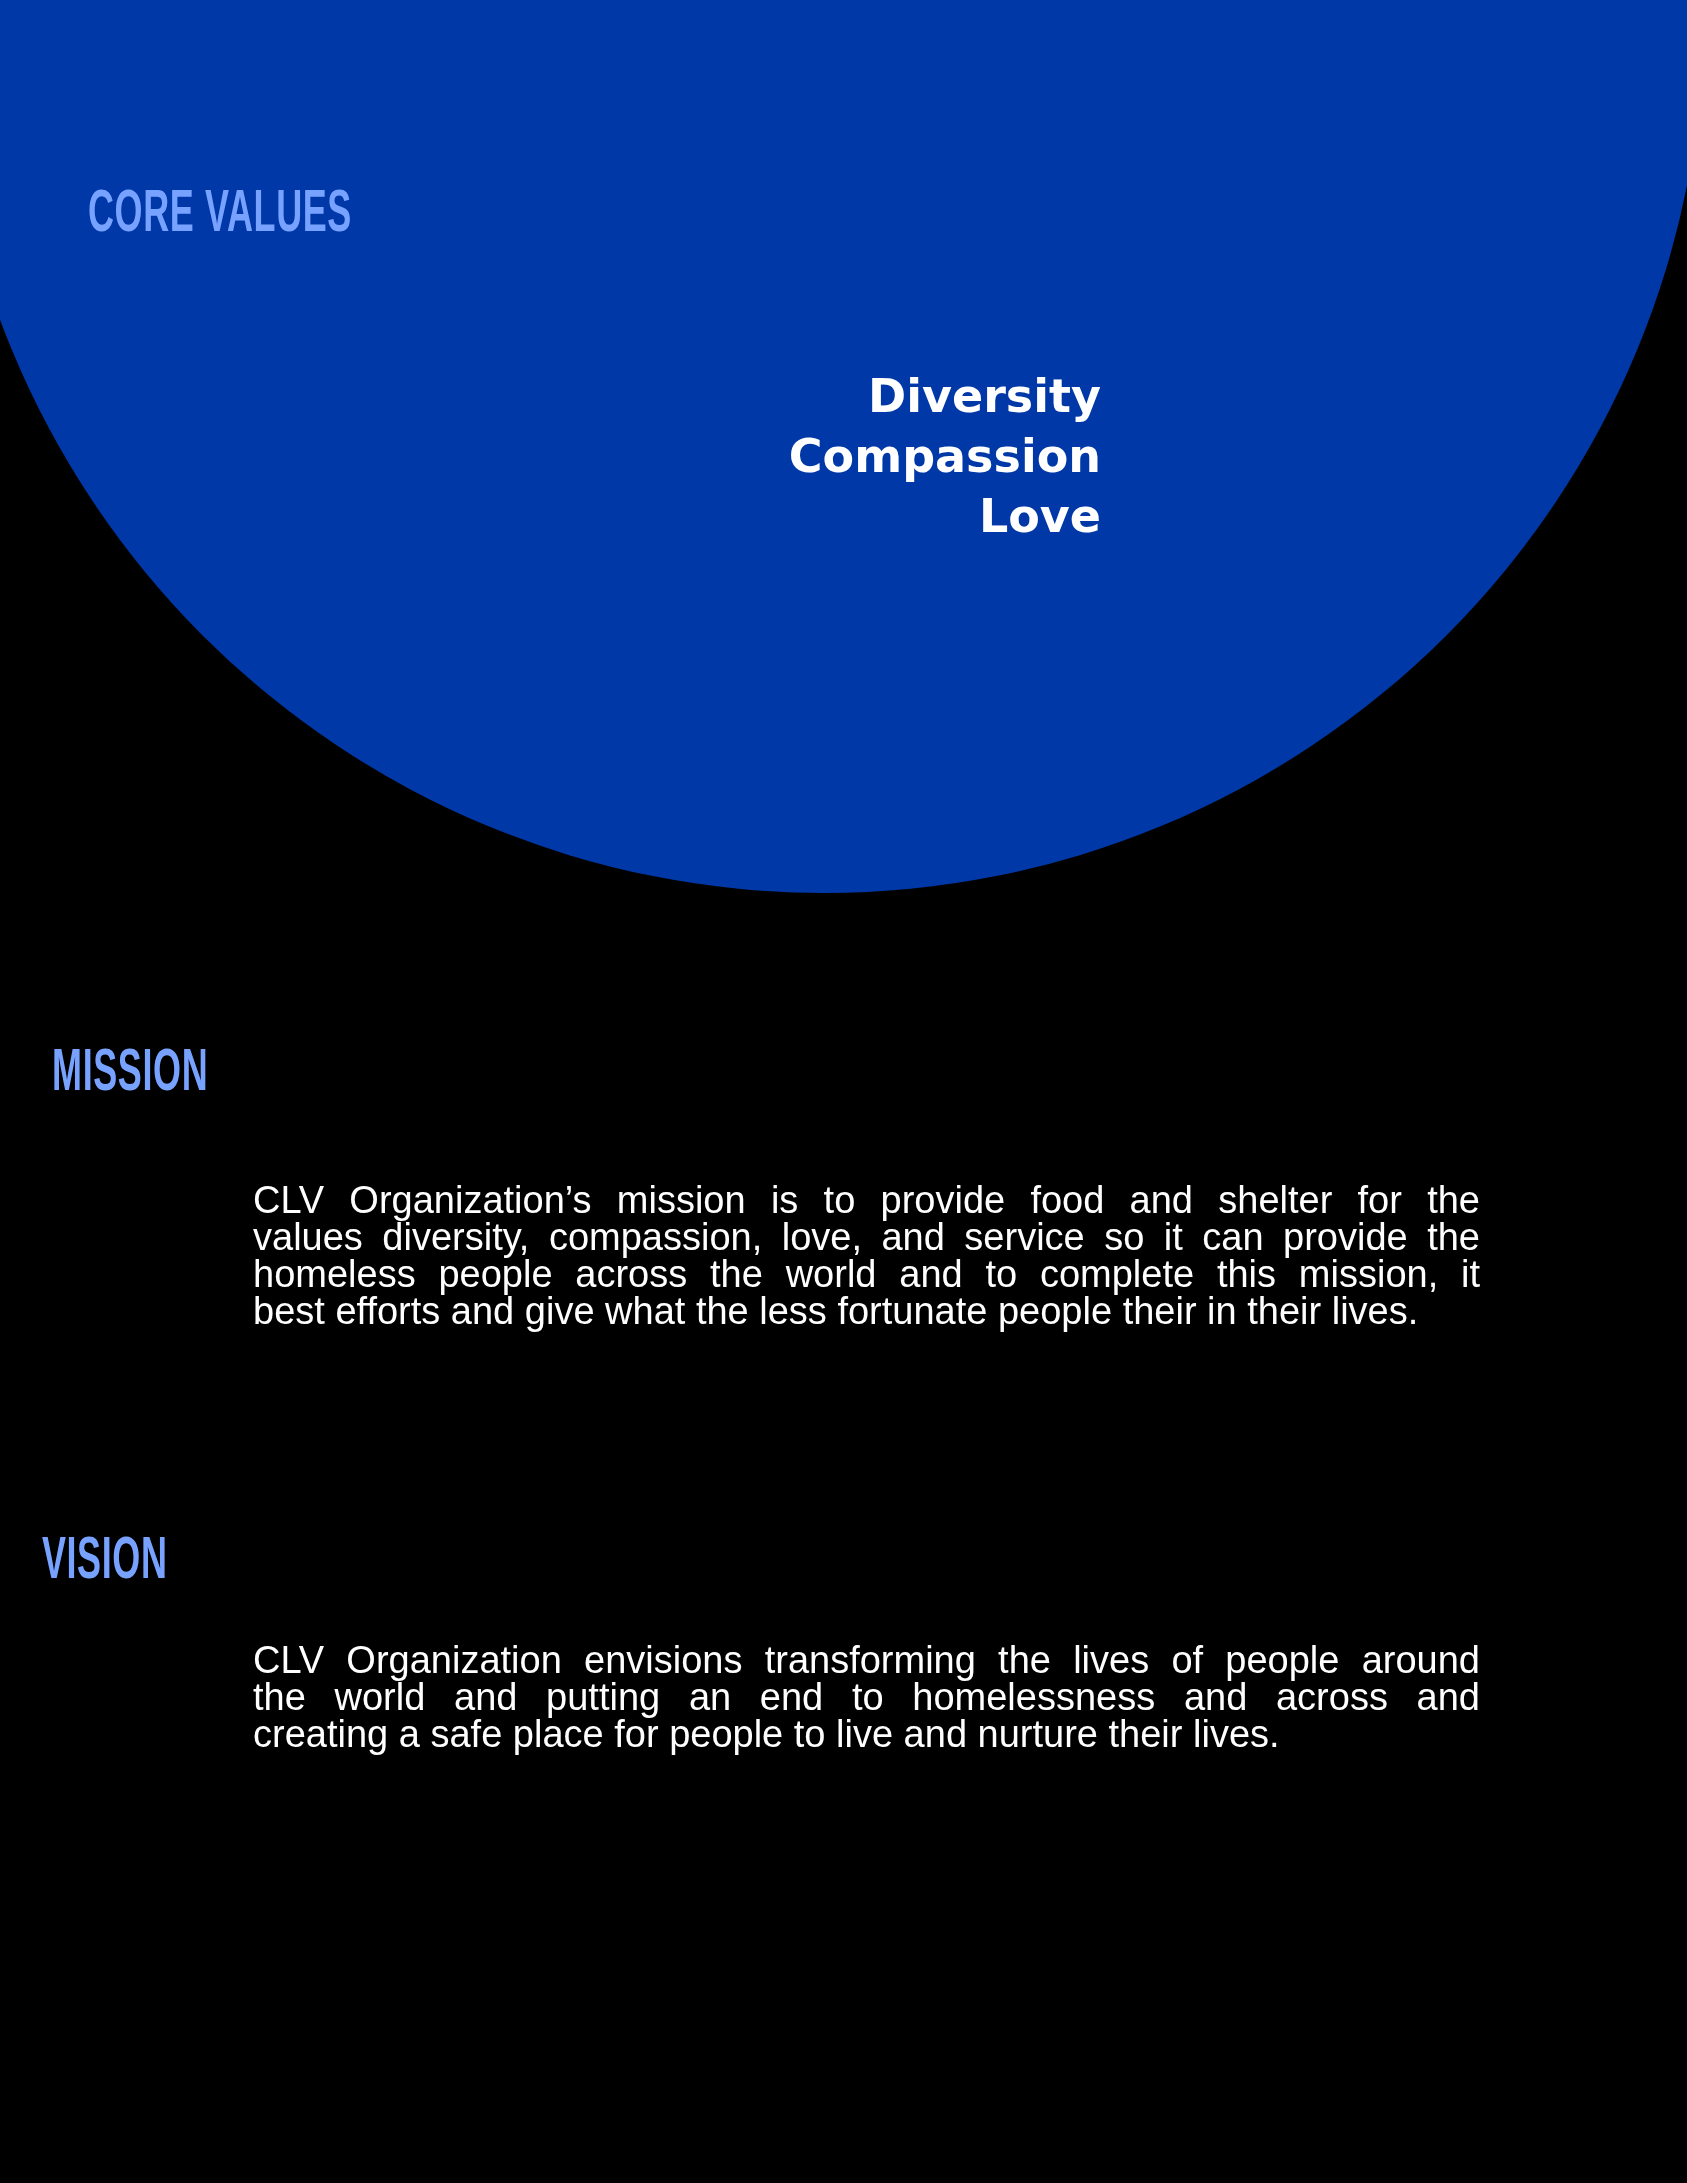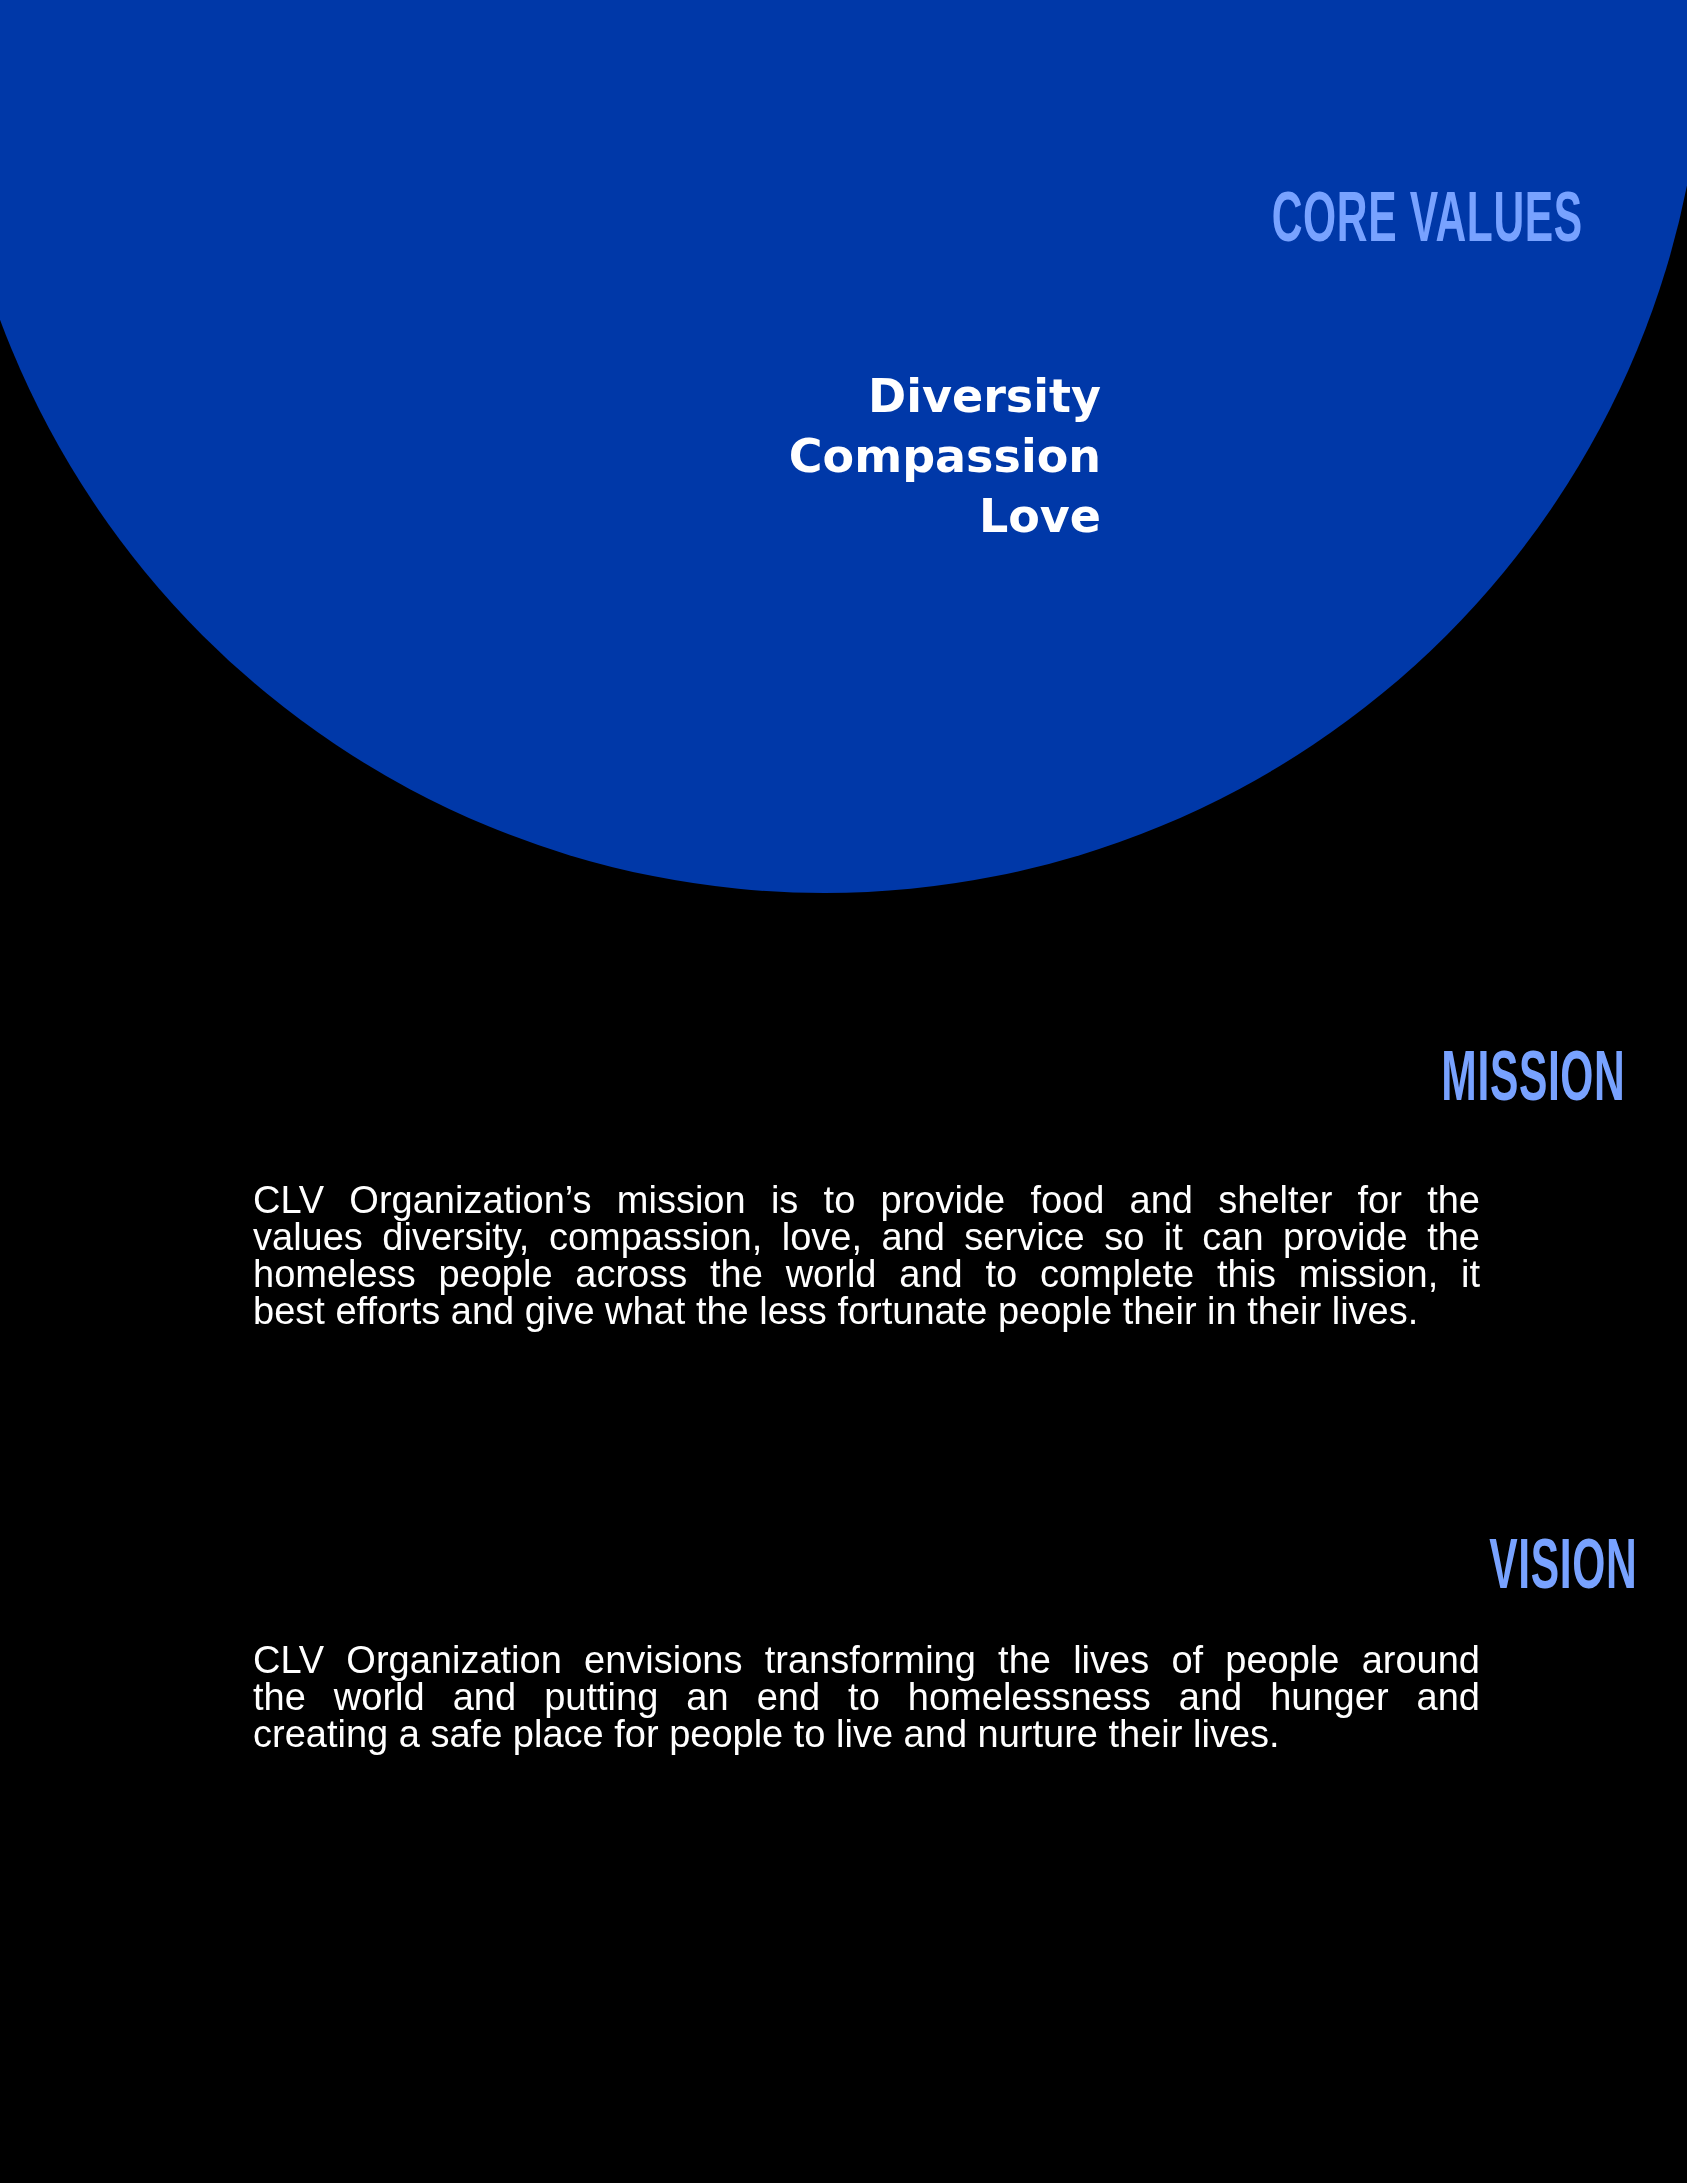"CORE VALUES" .heading { font-size: 71px -> 60px; text-align: right -> left }
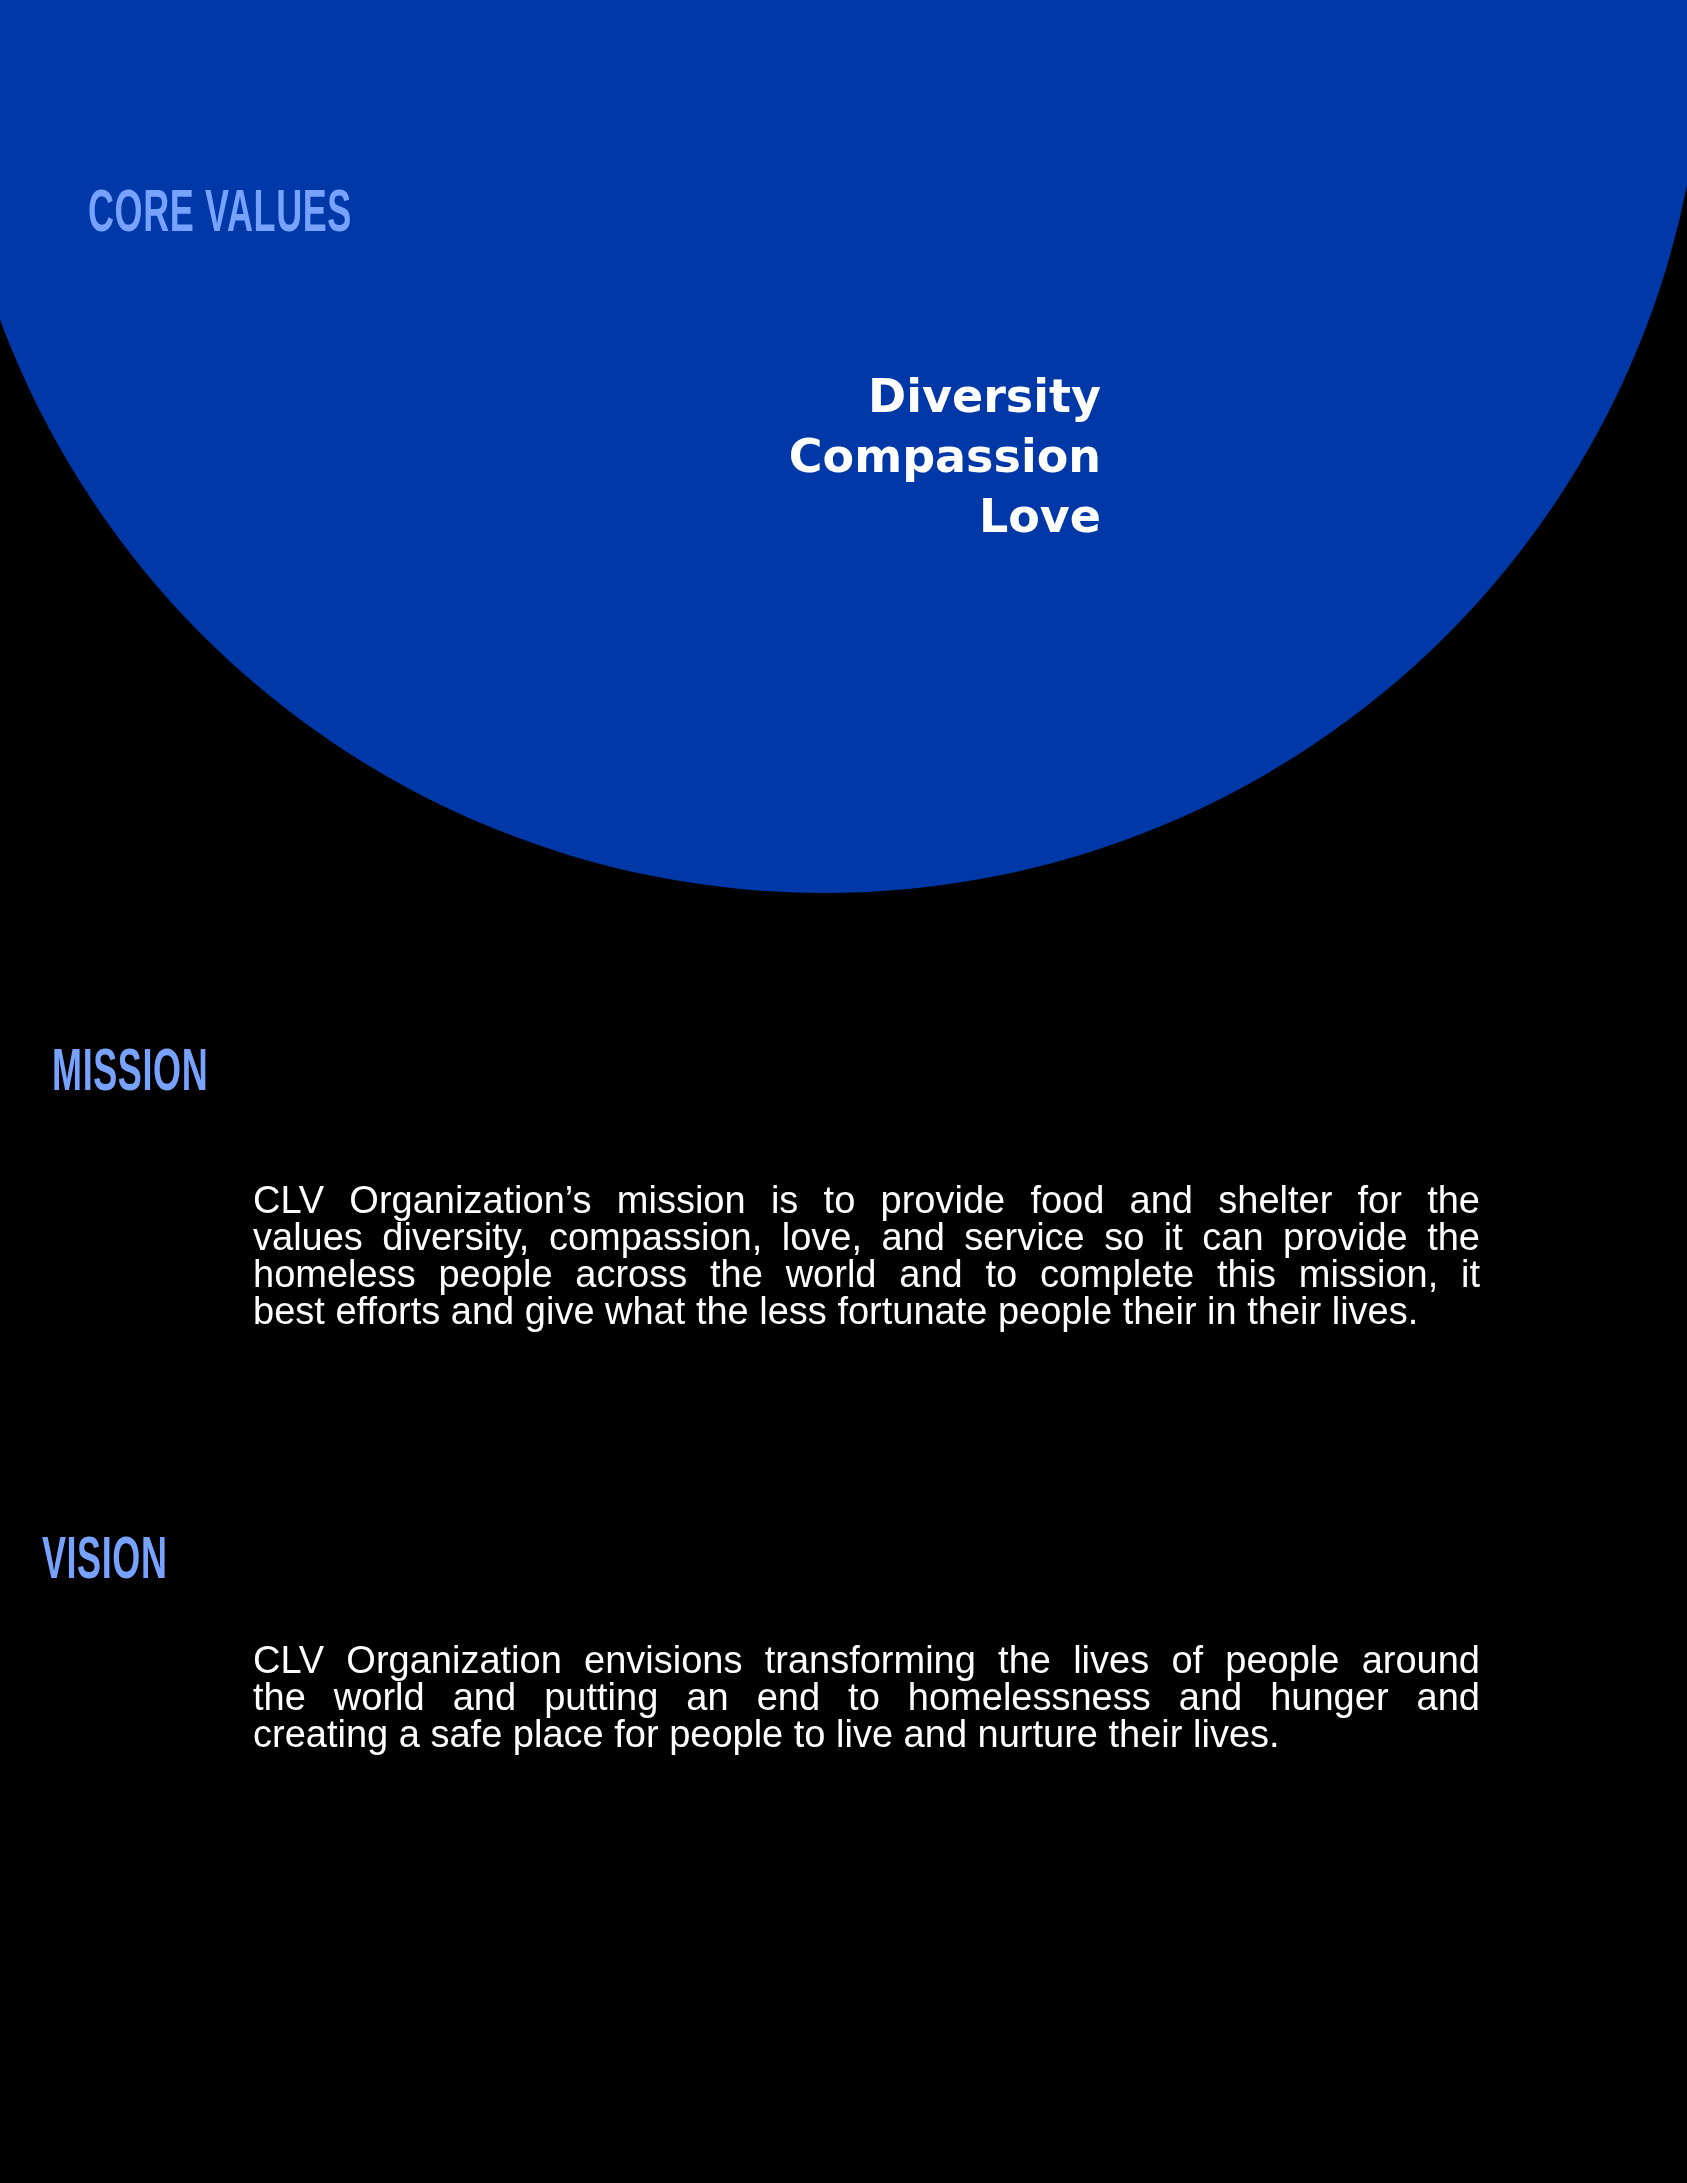"the world and putting an" span.line { text: hunger -> across }
